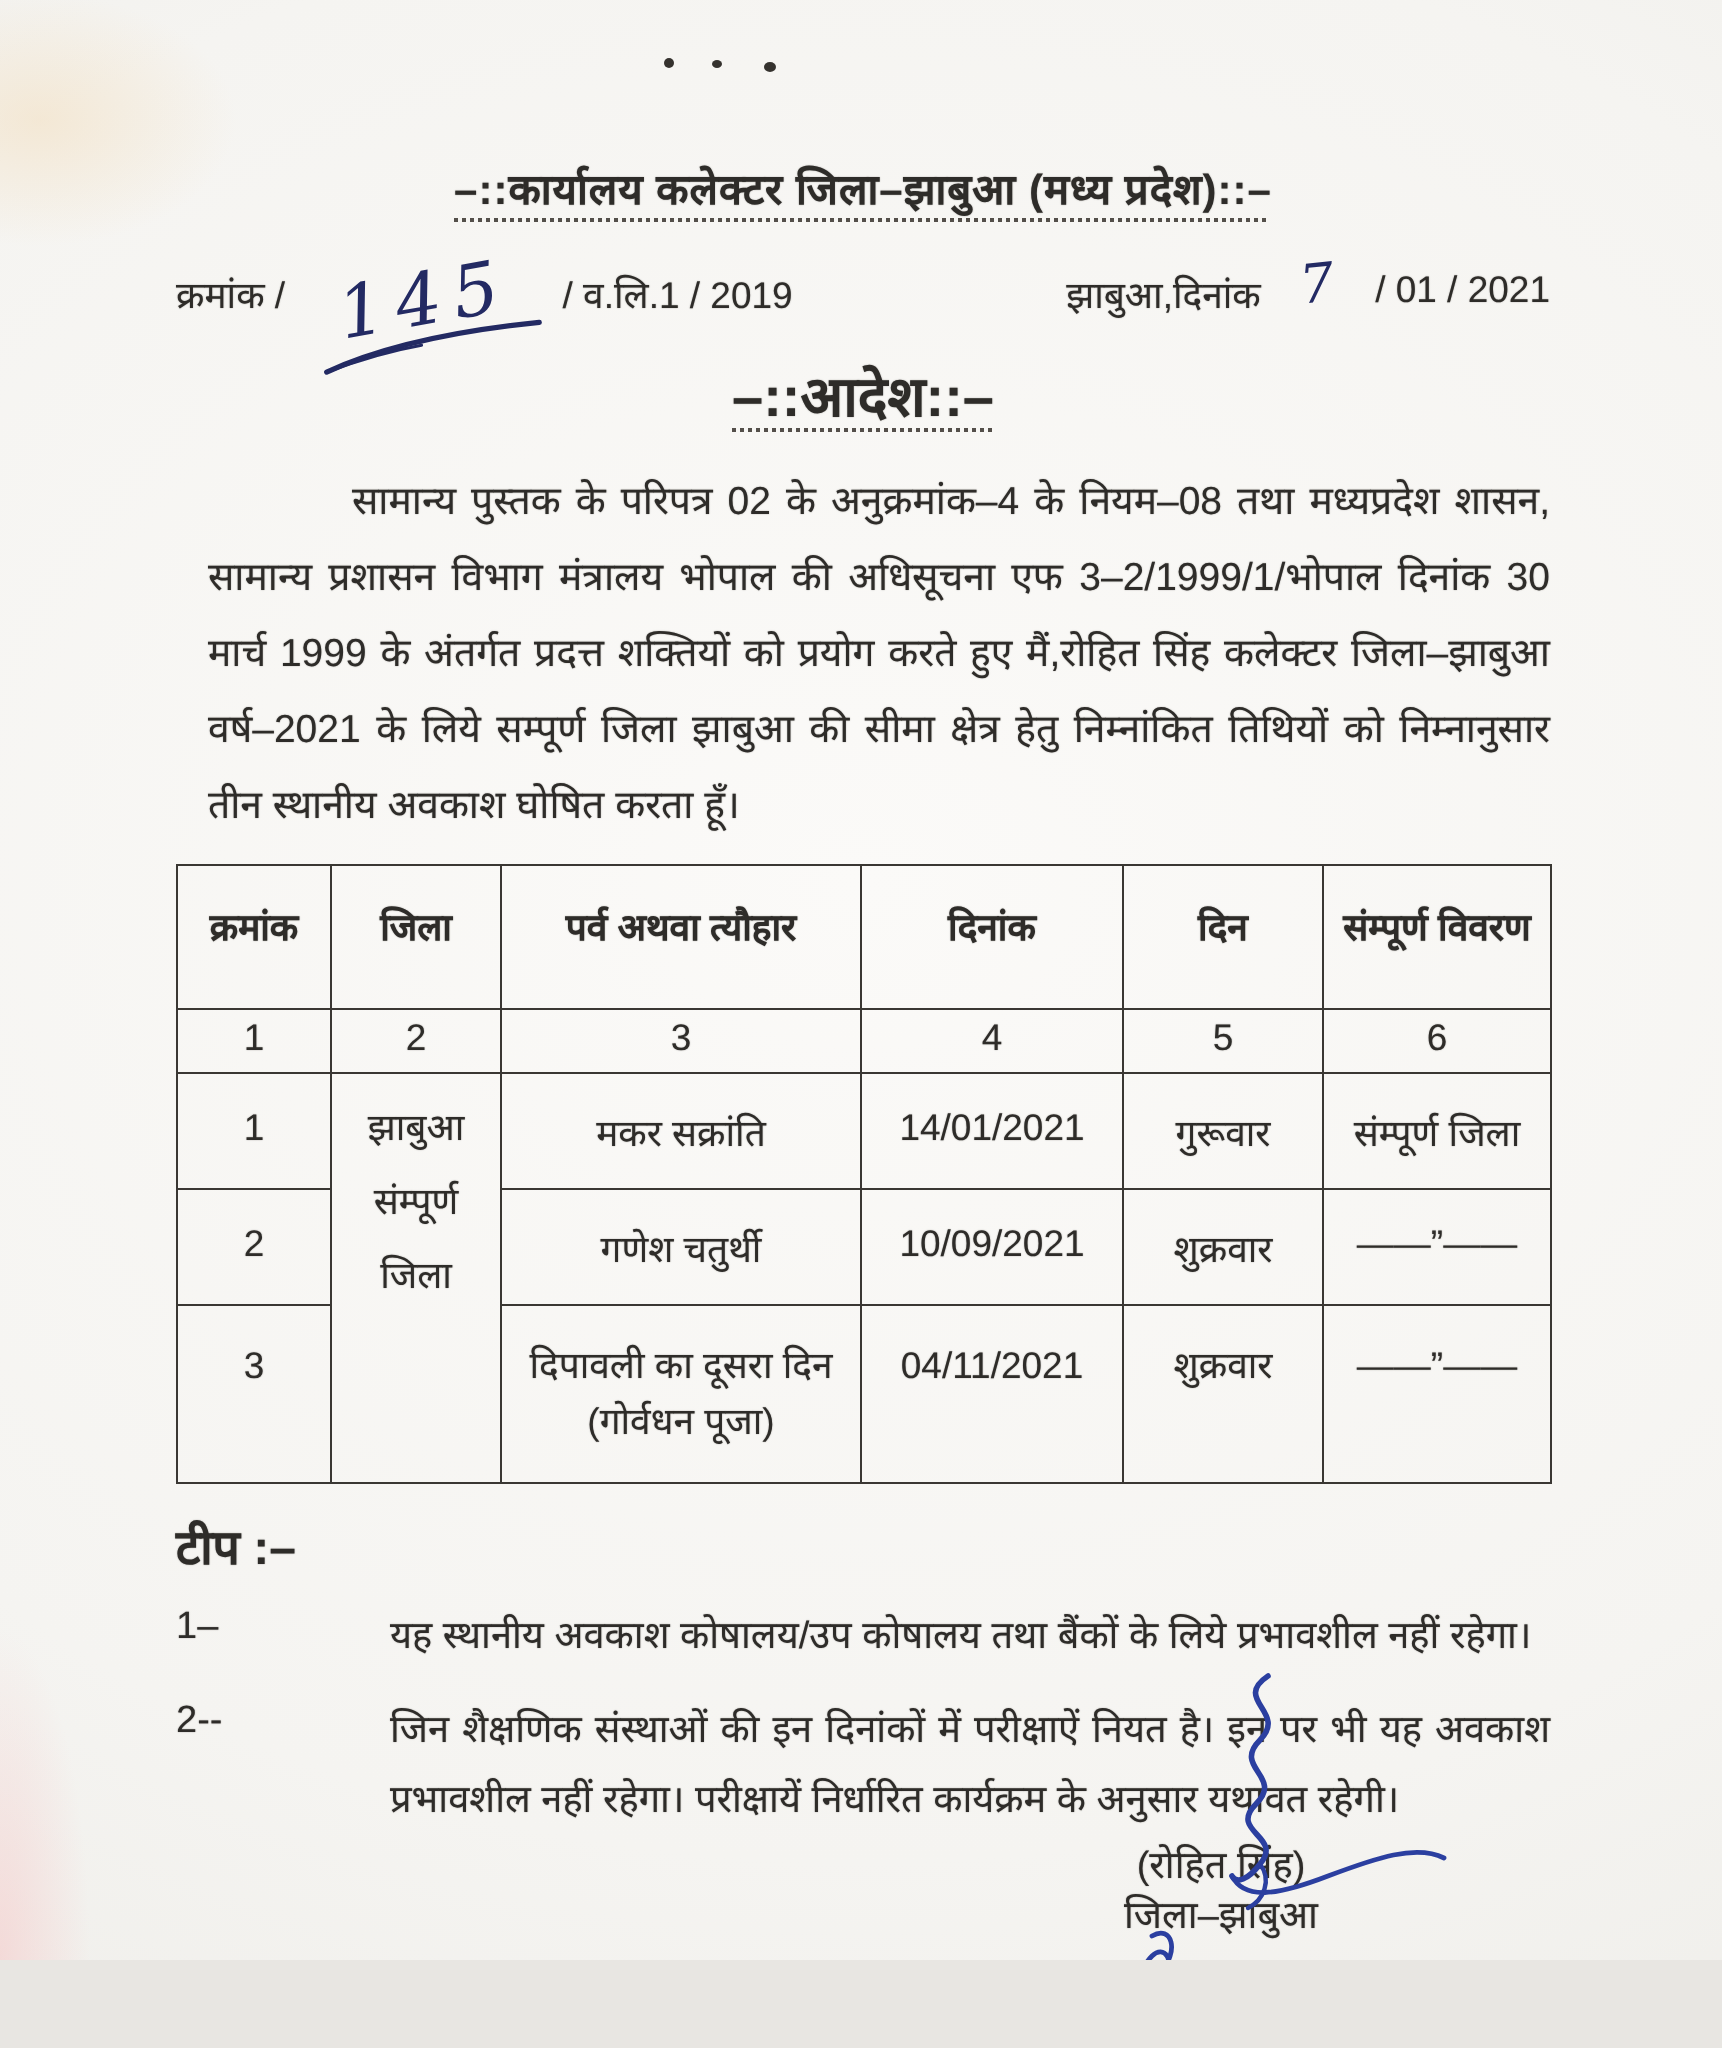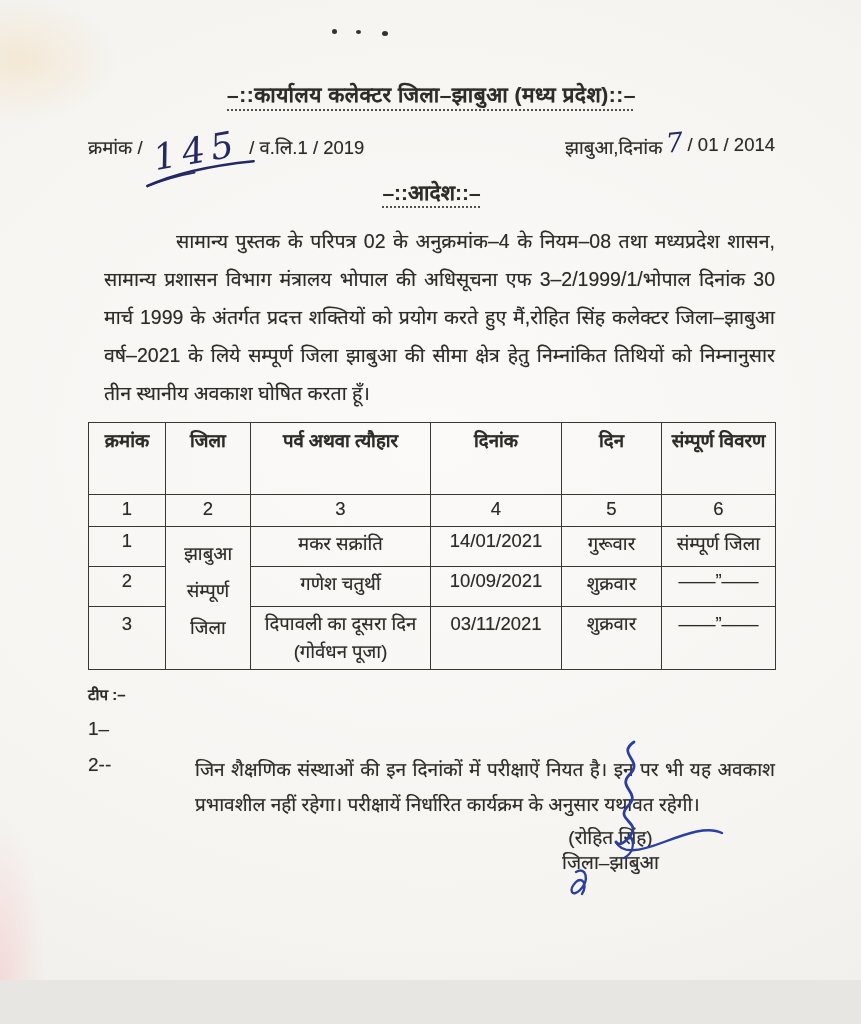"क्रमांक /" .ref-left, .ref-right { gap: 4px -> 20px }
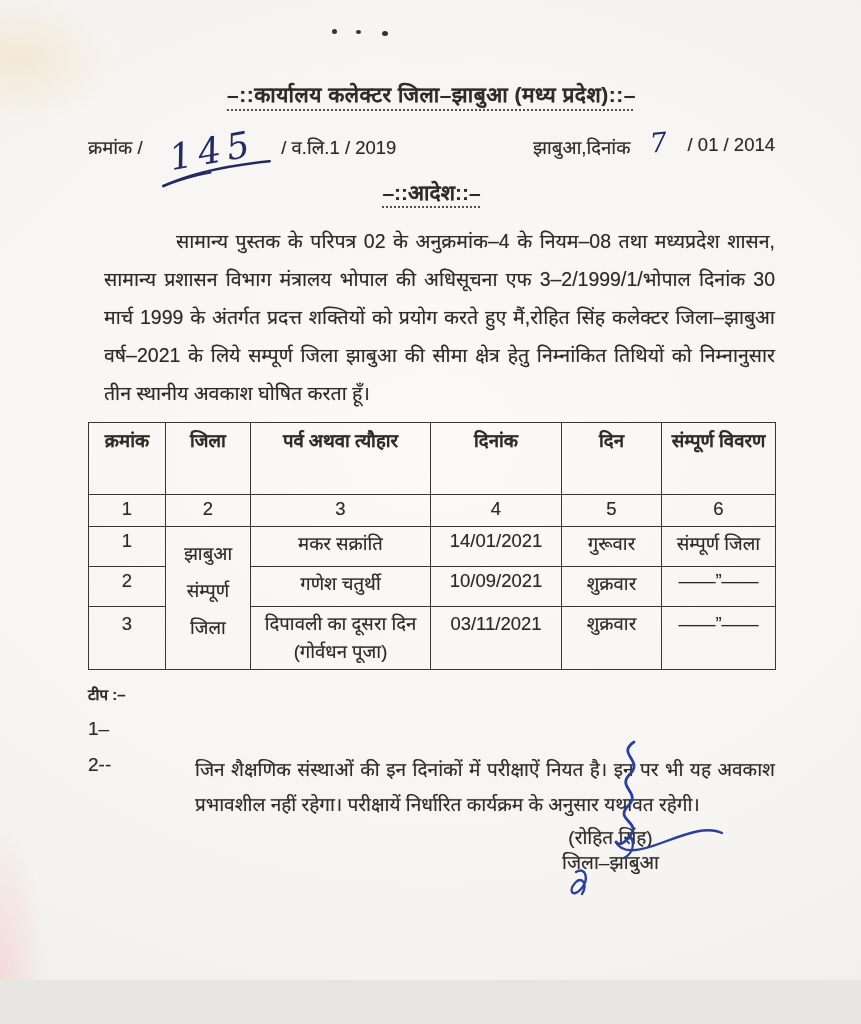"/ 01 / 2014" span { text: 2014 -> 2021 }
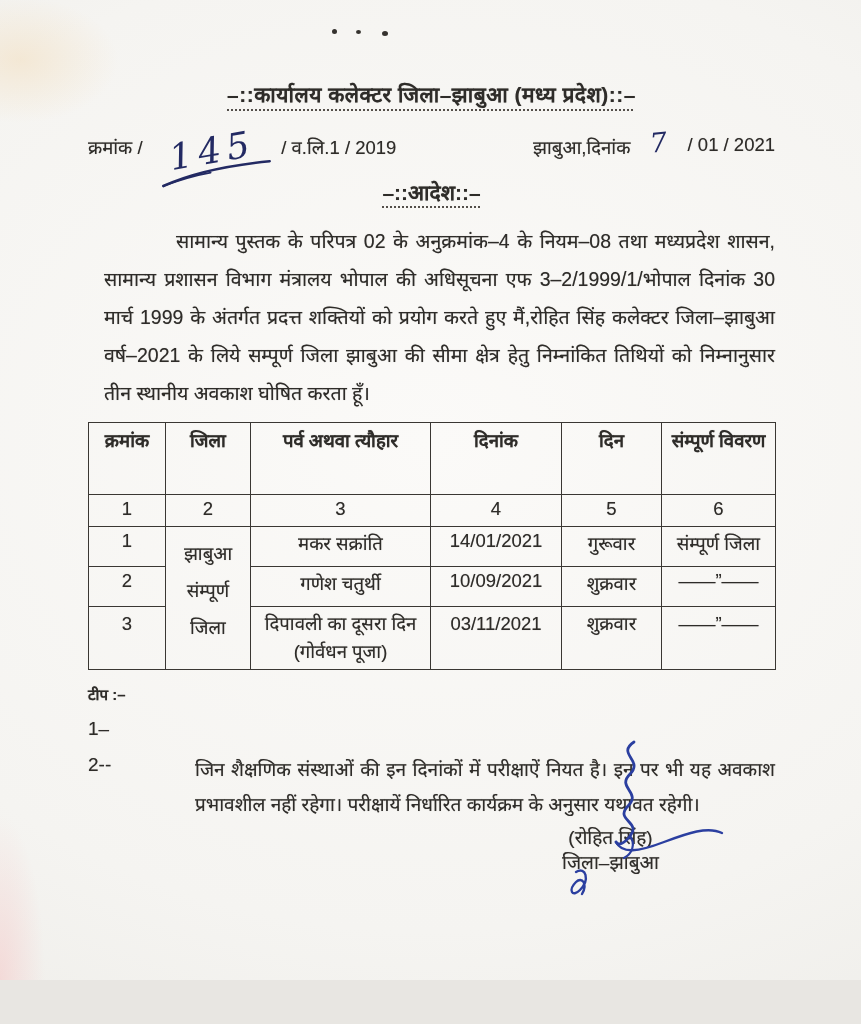"–::आदेश::–" .order-heading { font-size: 21px -> 28px }
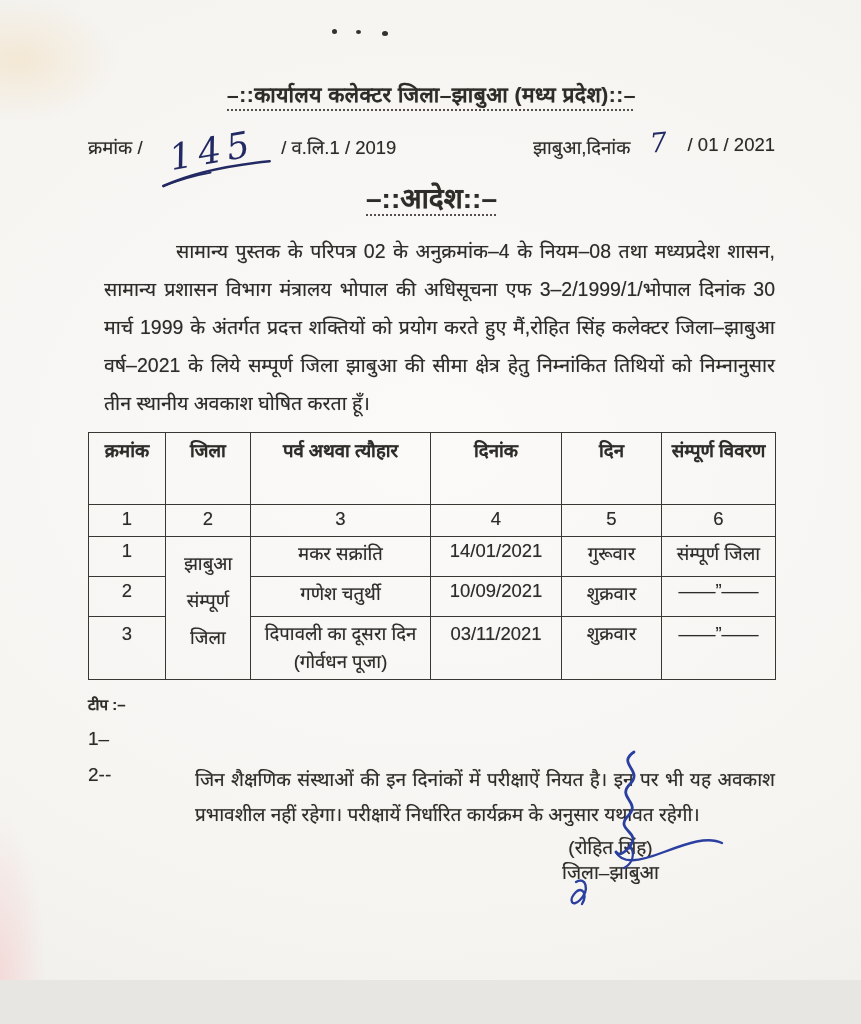"क्रमांक" th, td { padding: 3px 4px -> 16px 4px }
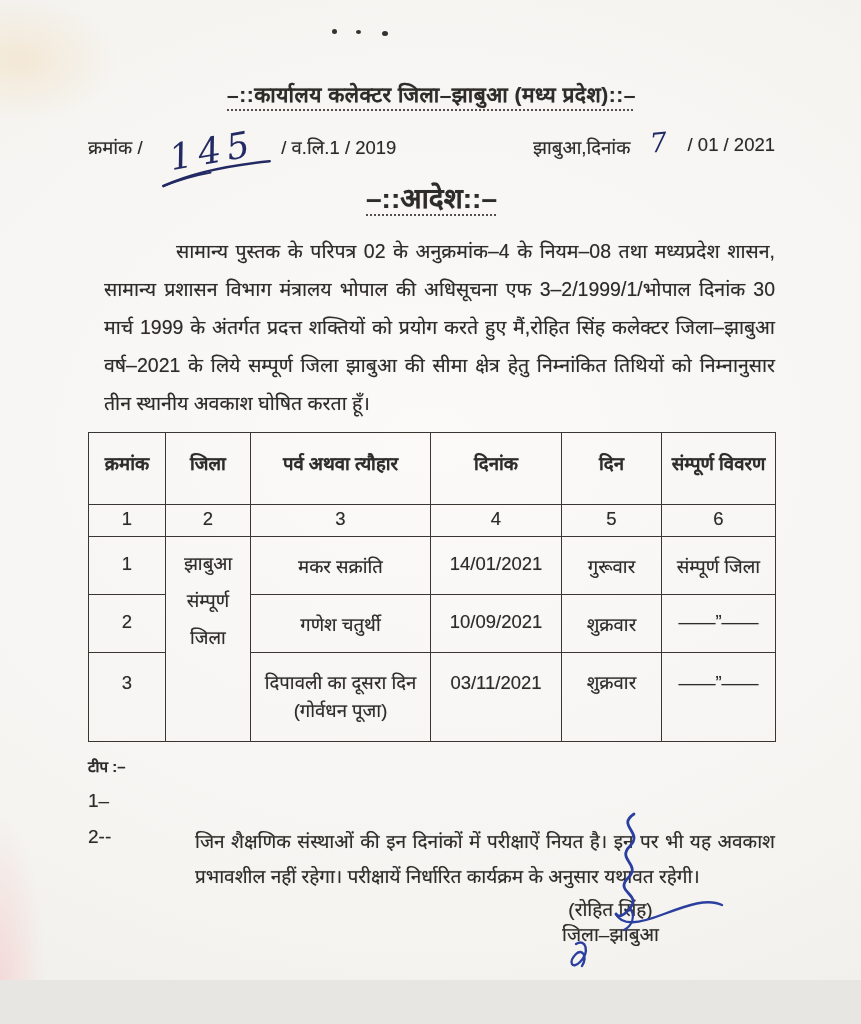"03/11/2021" td { text: 03/11/2021 -> 04/11/2021 }
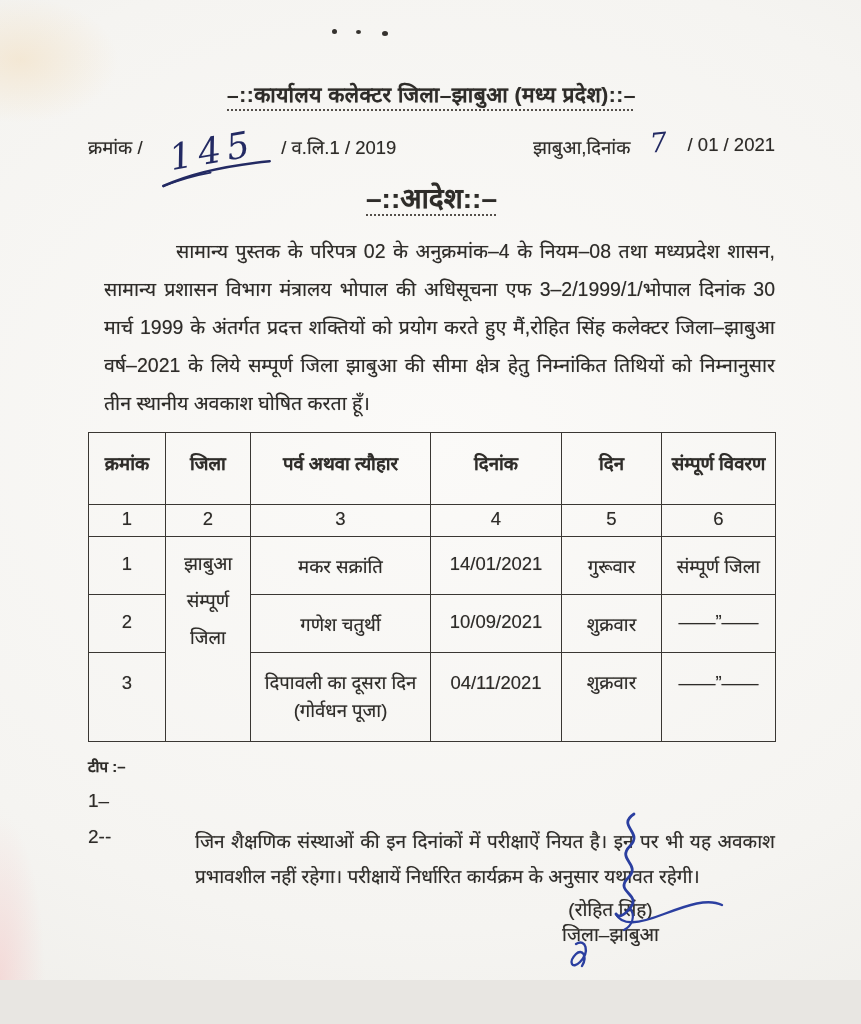"टीप :–" .notes-label { font-size: 15px -> 24px }
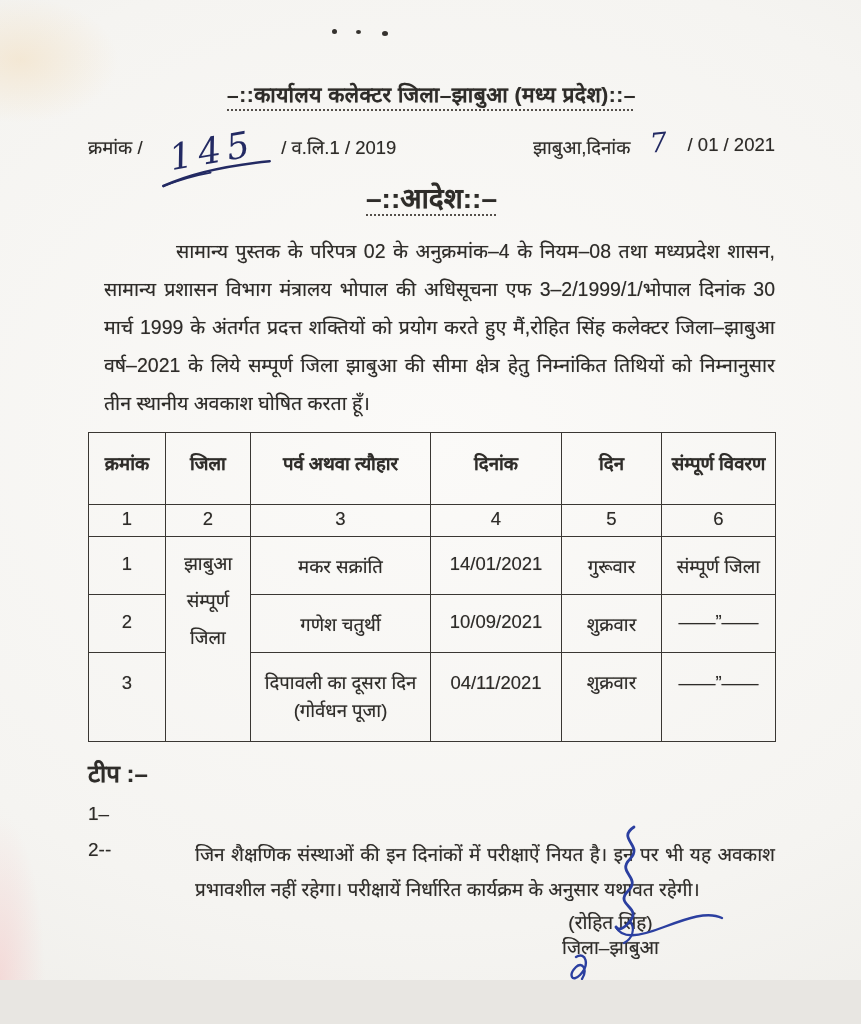"यह स्थानीय अवकाश कोषालय/उप कोषालय" span.note-text { html: none -> <span>यह स्थानीय अवकाश कोषालय/उप कोषालय तथा बैंकों के लिये प्रभावशील नहीं रहेगा।</span> }
